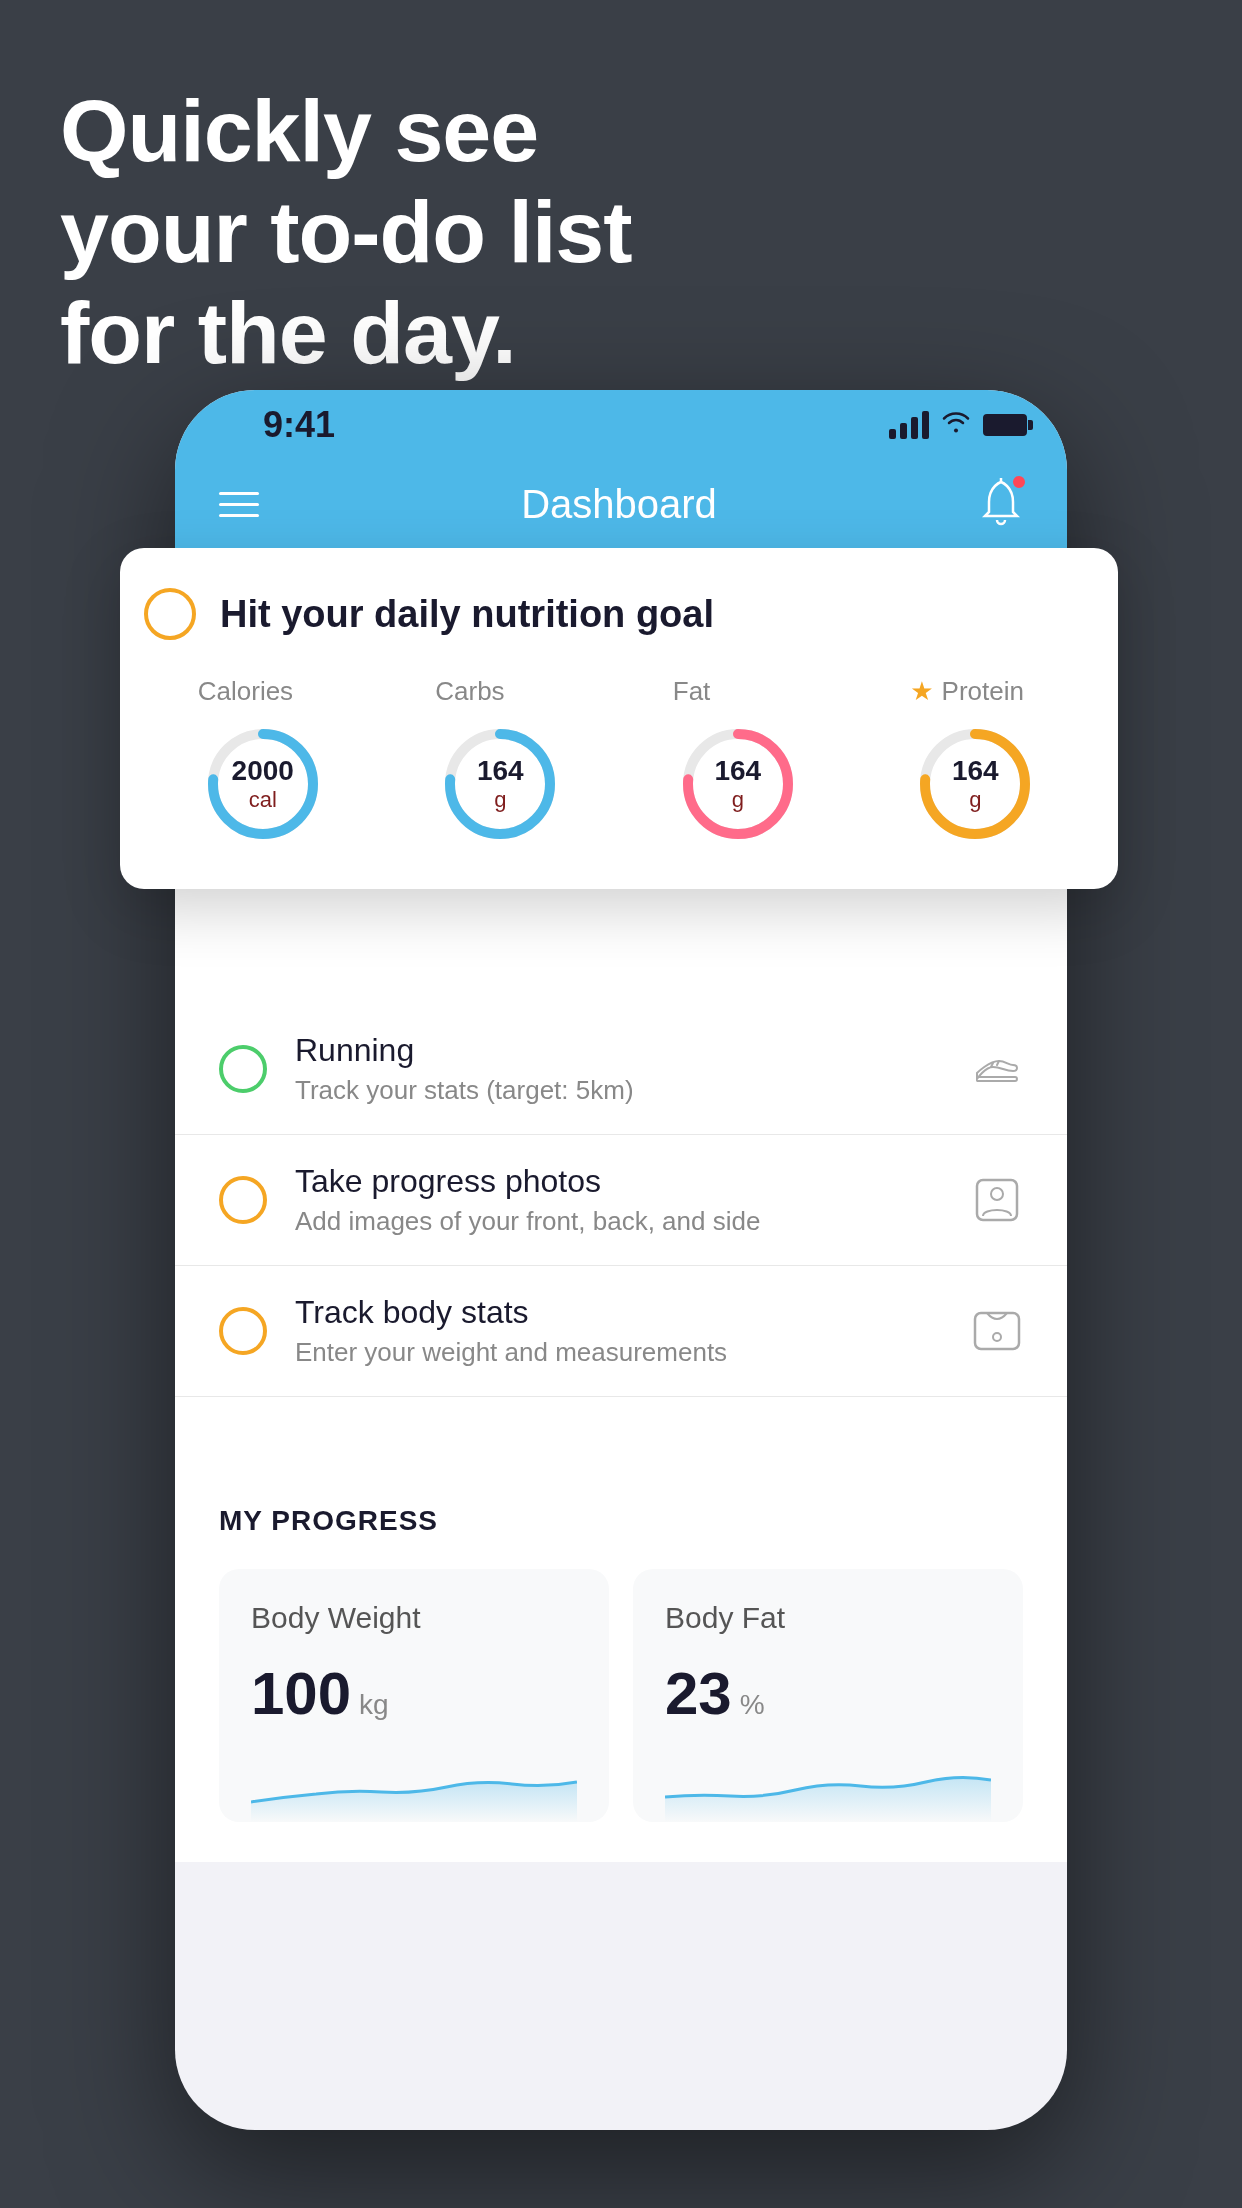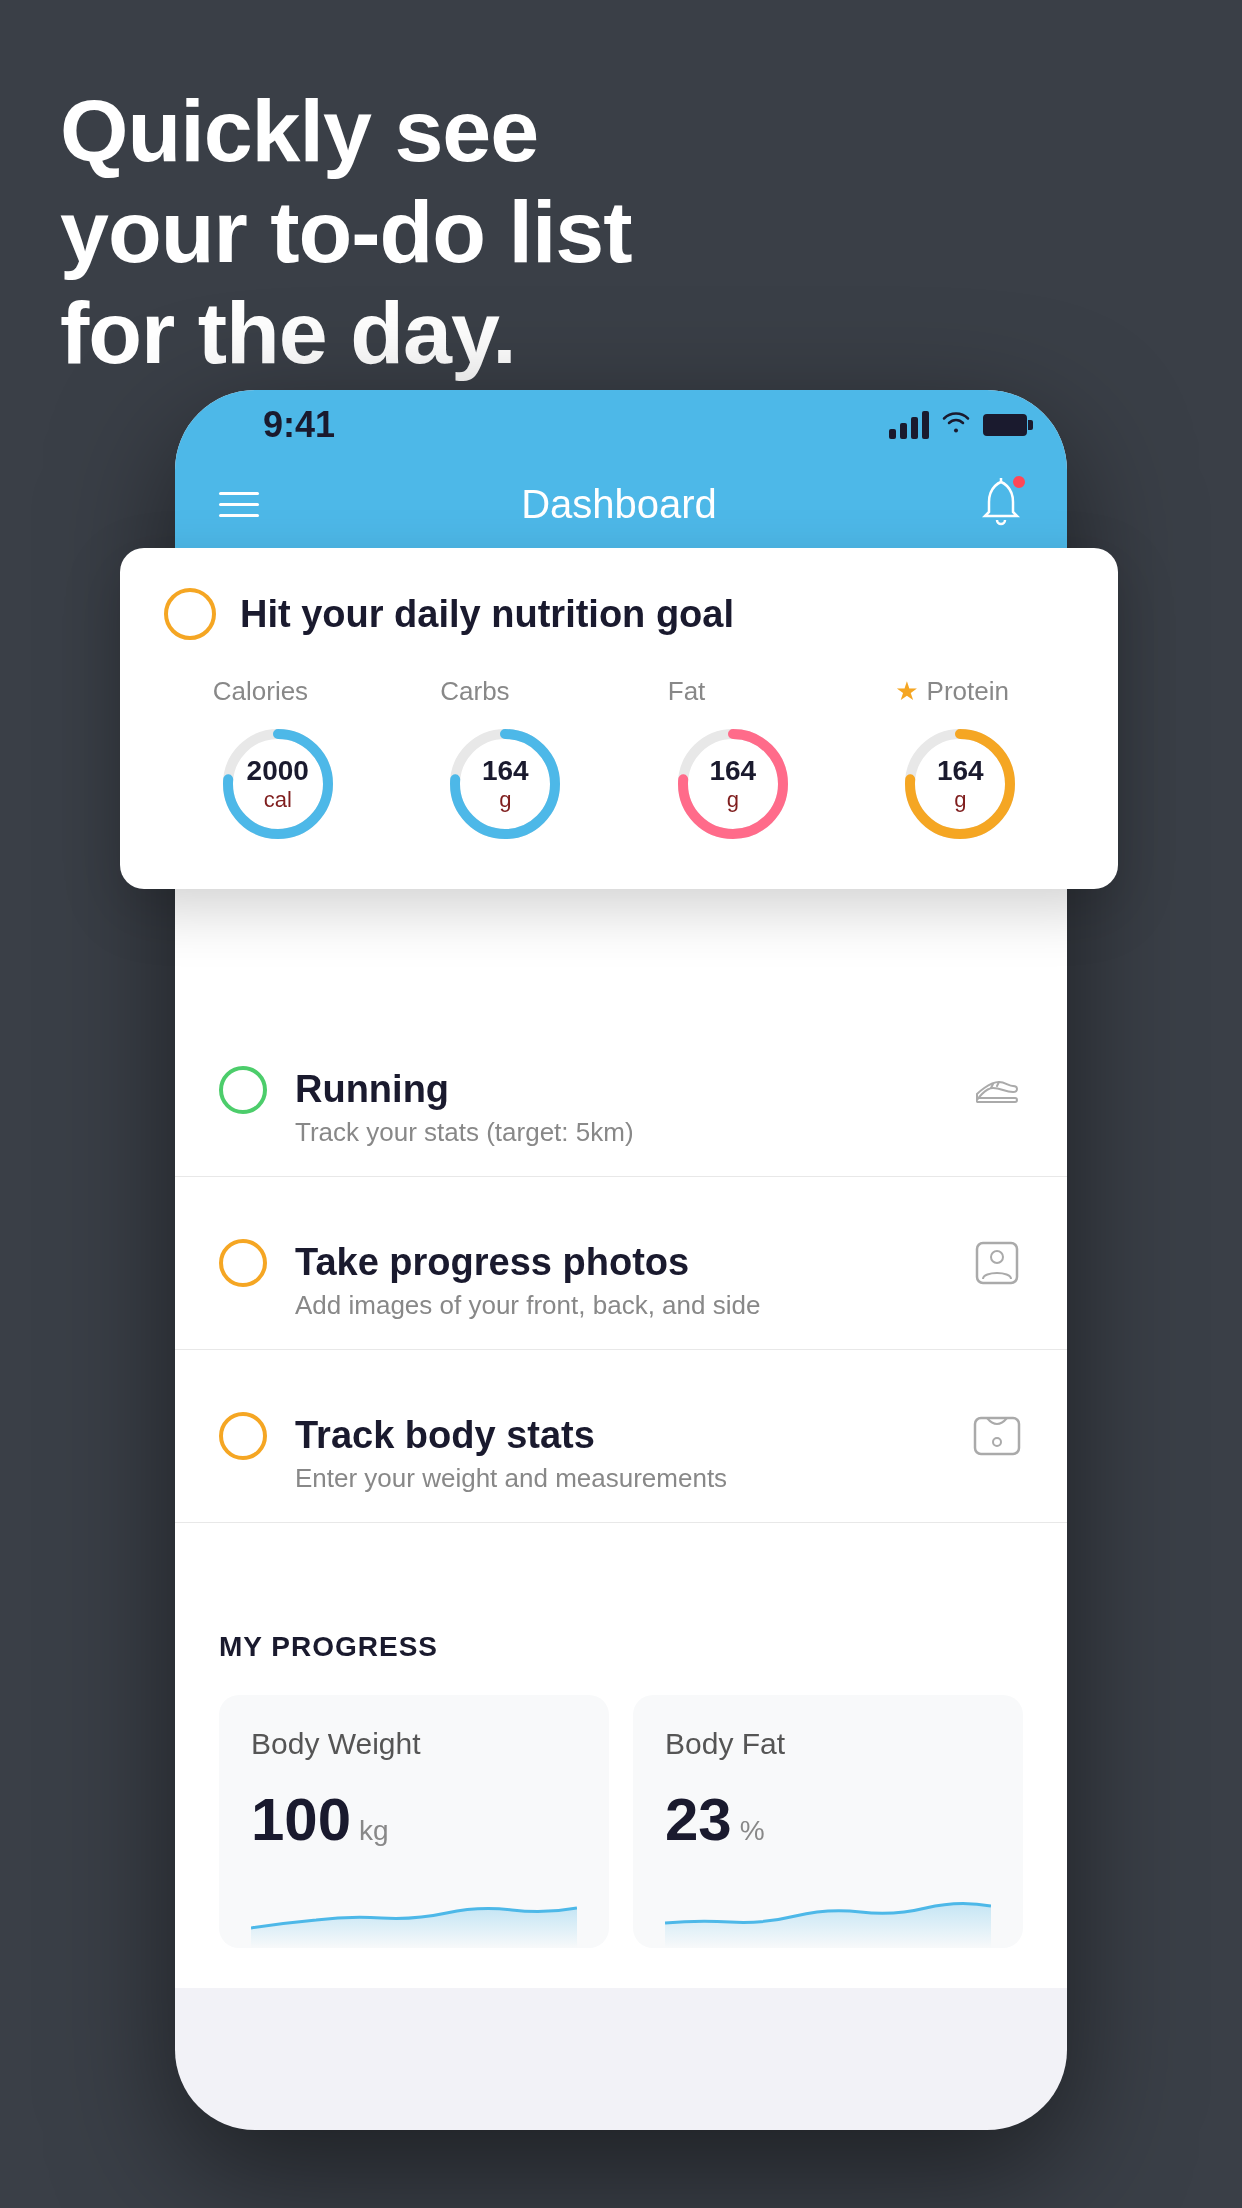"Hit your daily nutrition goal" .nutrition-card { padding: 40px 44px -> 40px 24px }
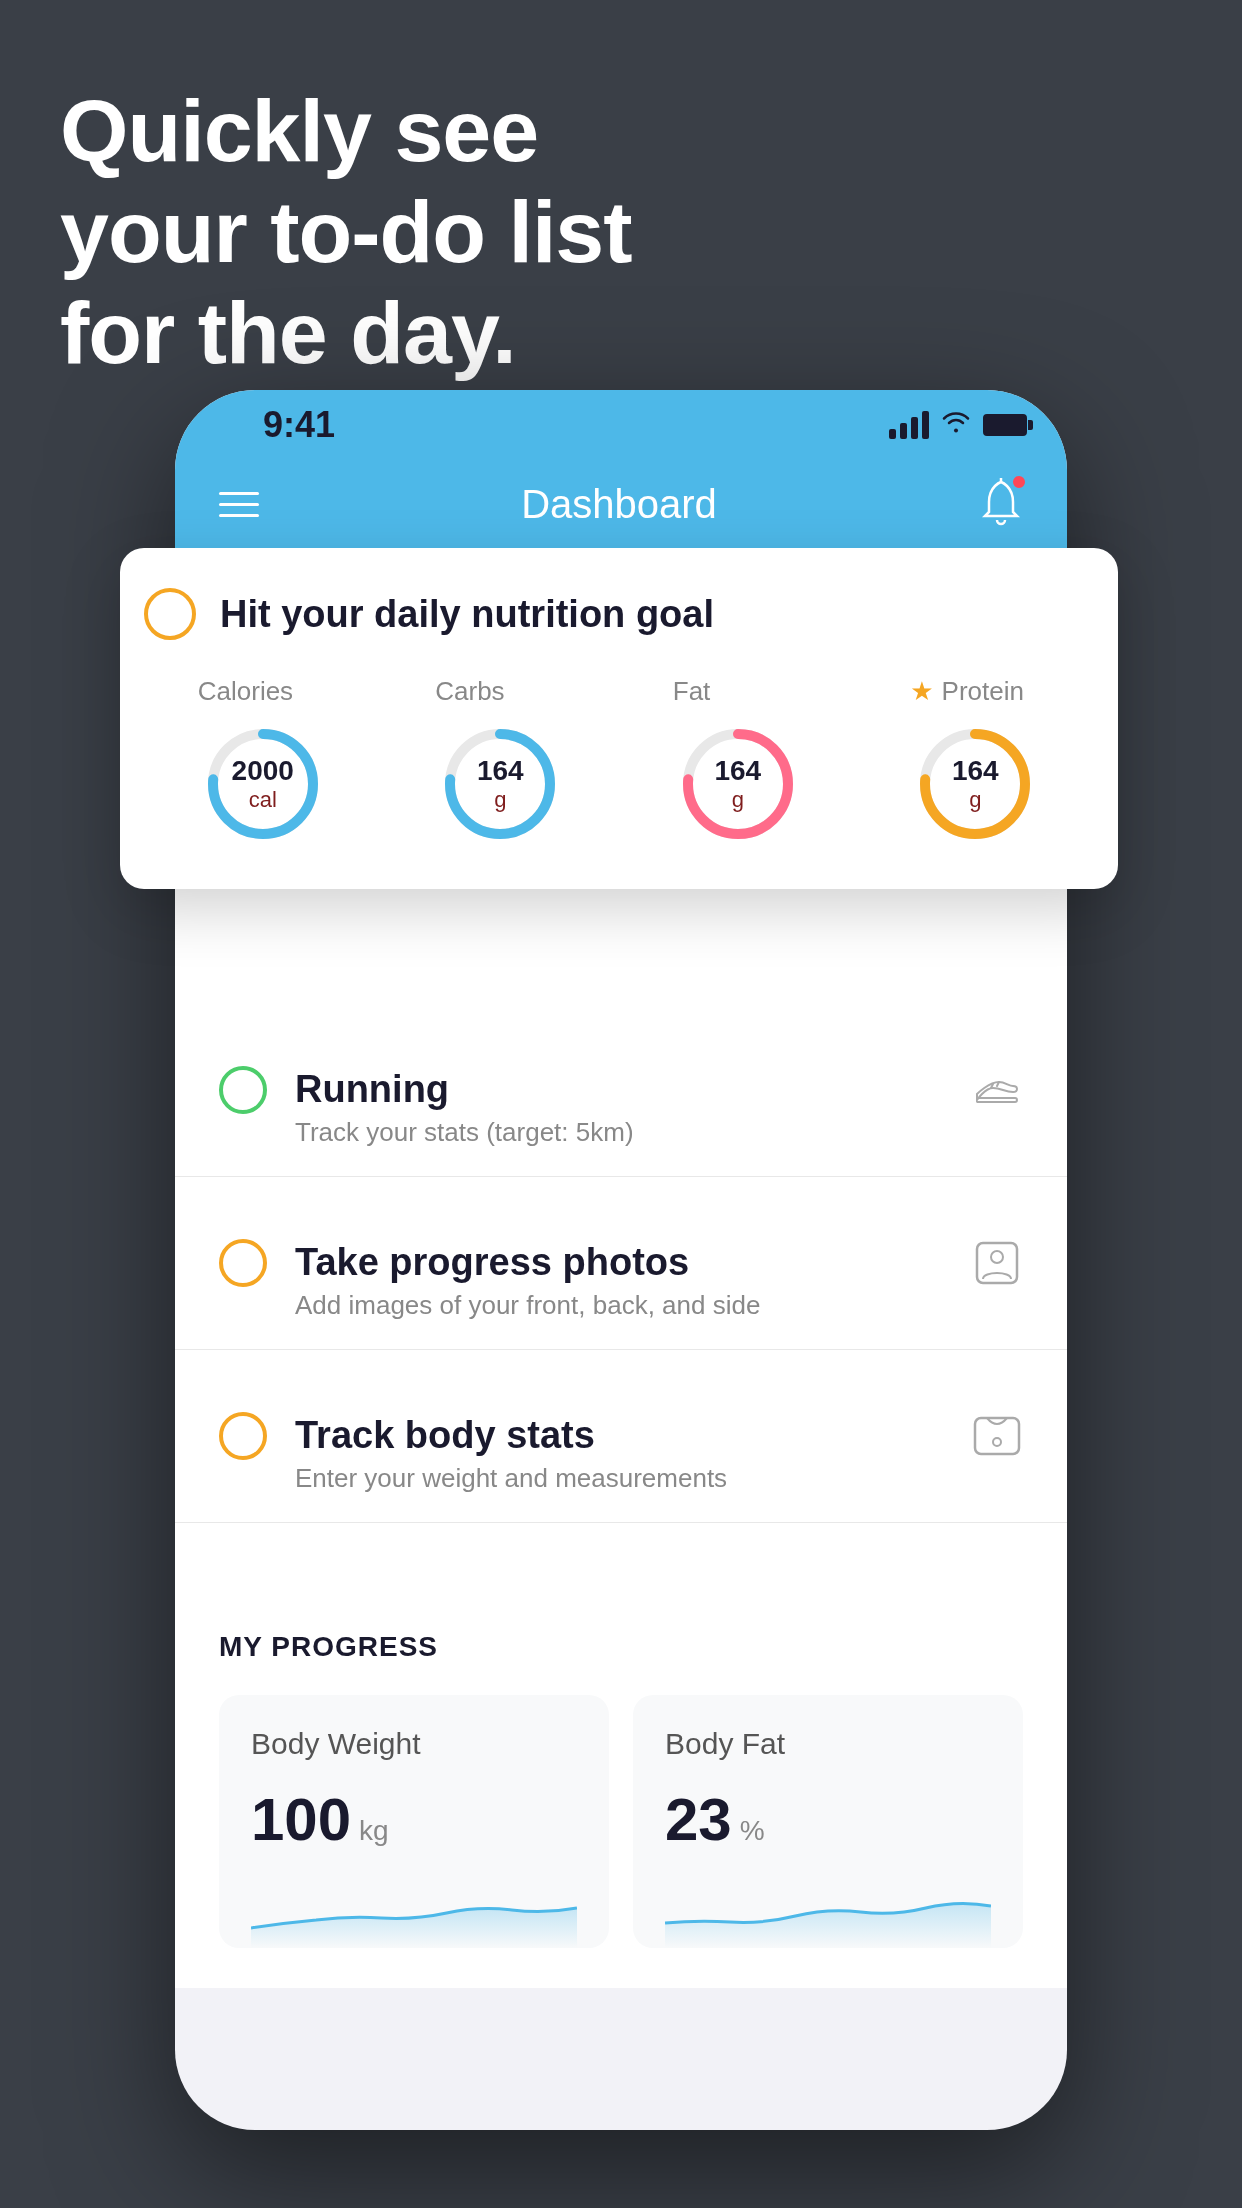"Running" .todo-name { font-size: 38px -> 32px; font-weight: 700 -> 400; margin-top: 36px -> none }
